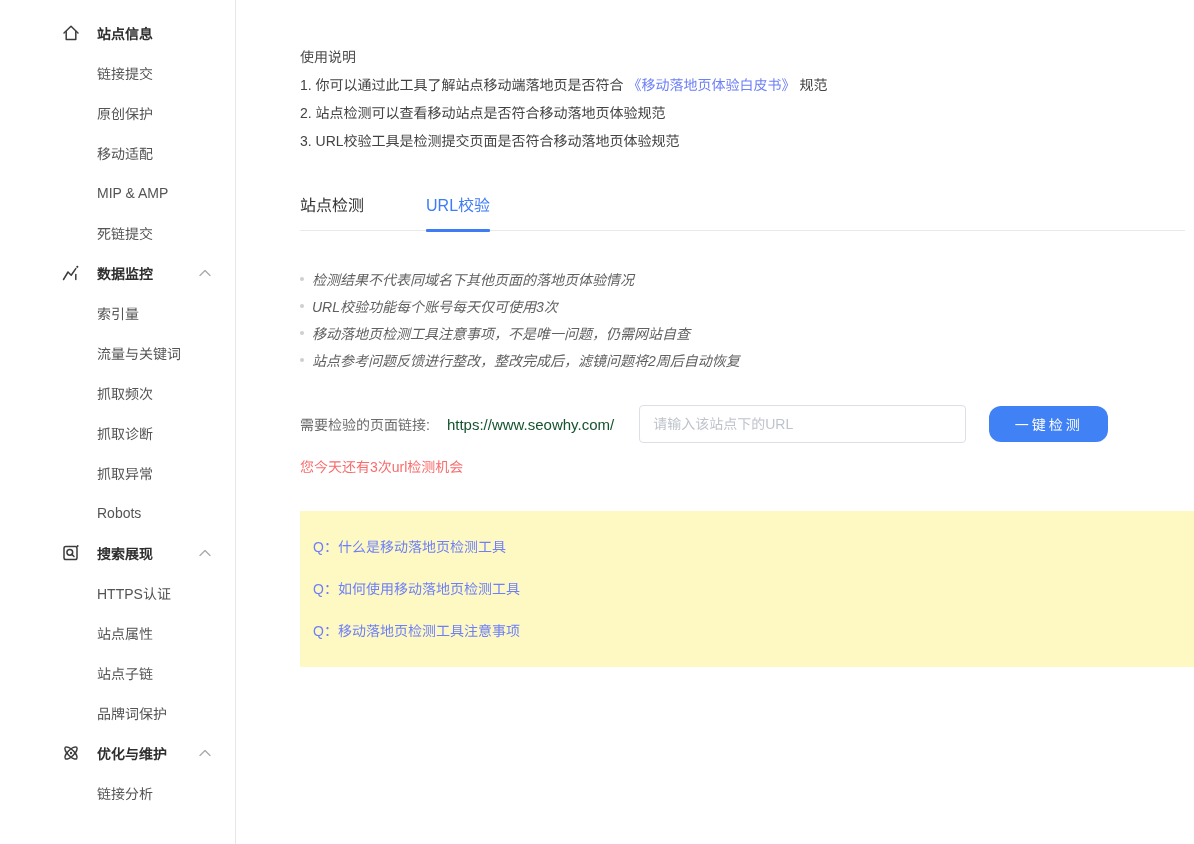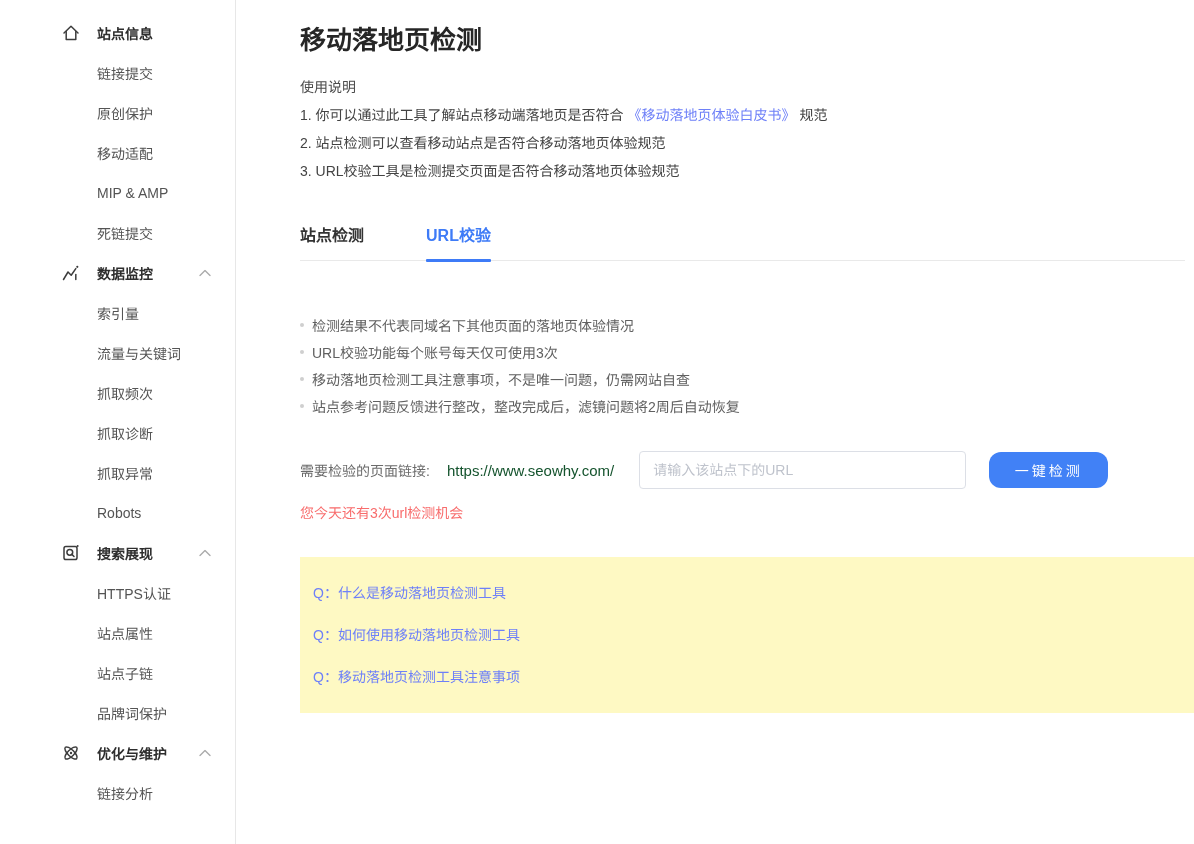"移动落地页检测" h1.page-title { html: <h1>移动落地页检测</h1> -> none }
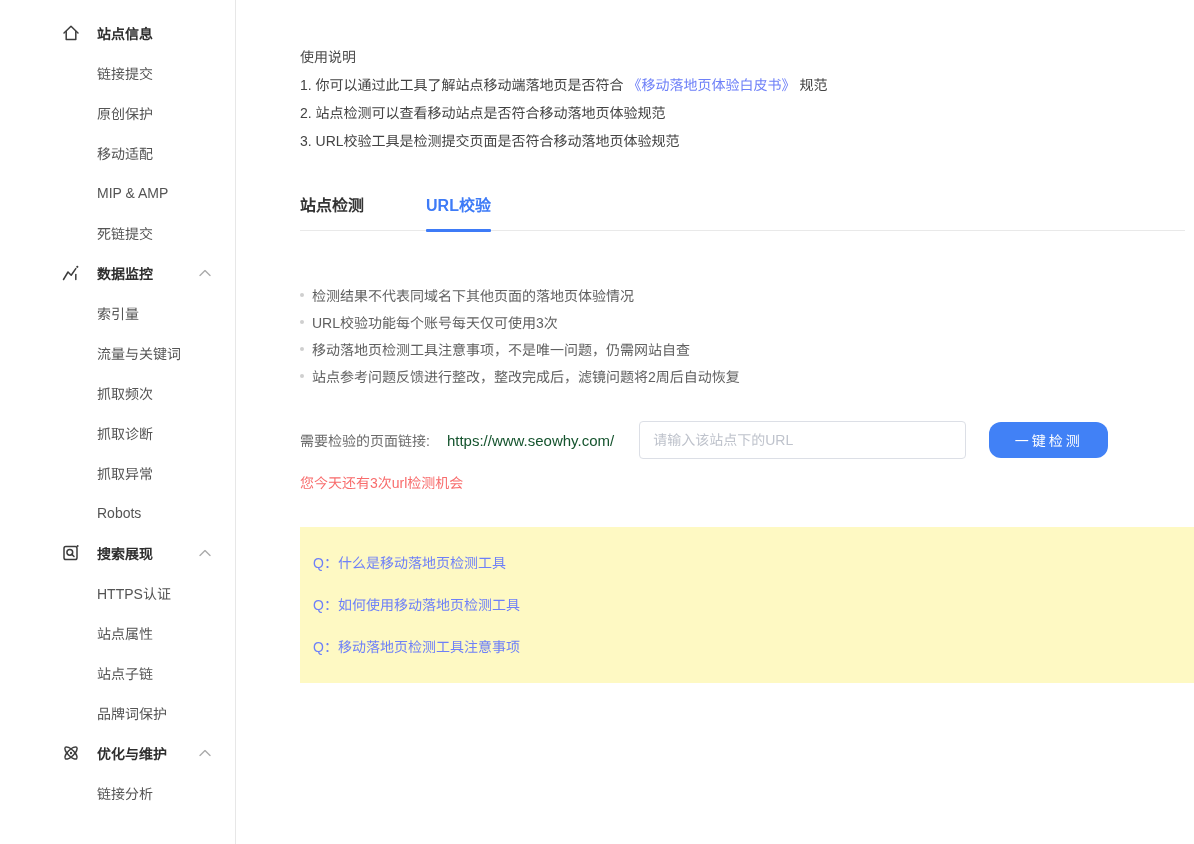"站点检测" .tabs { font-weight: bold -> none }
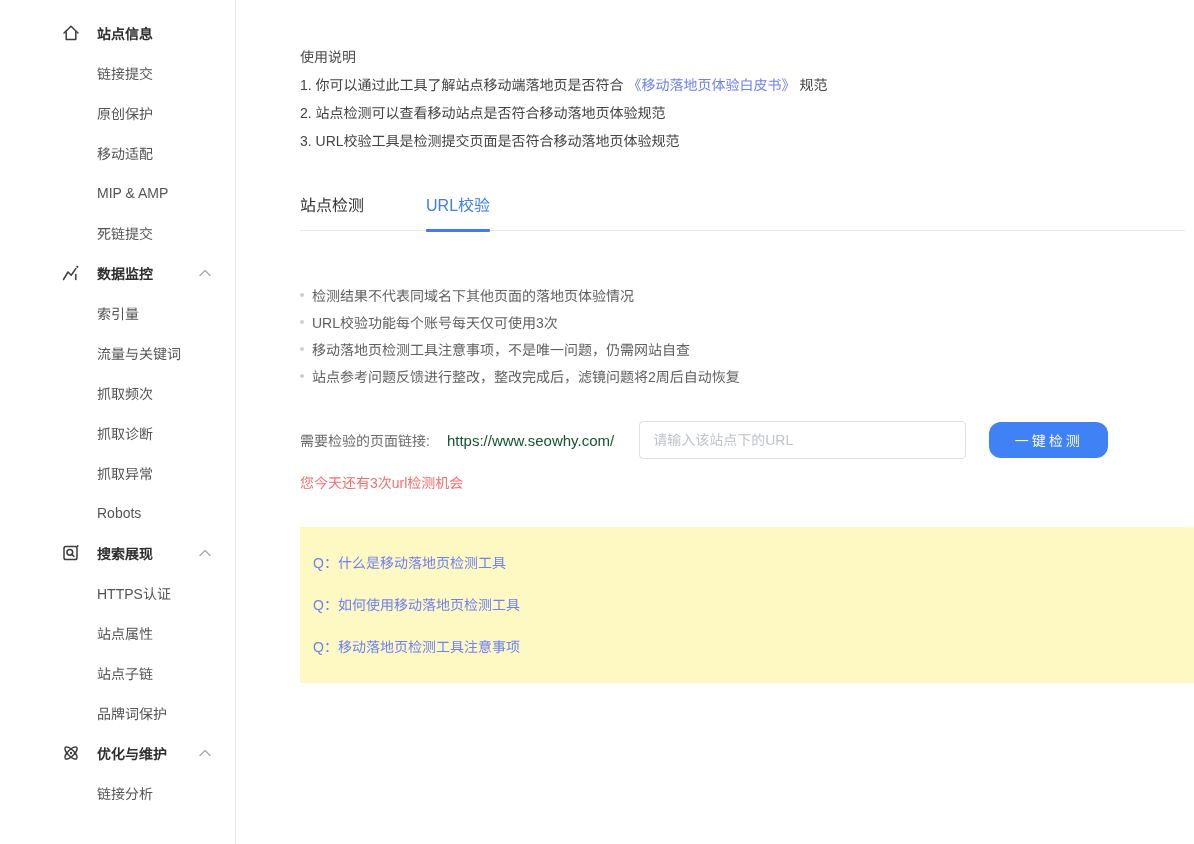"检测结果不代表同域名下其他页面的落地页体验情况" .notes { font-style: none -> italic; margin-top: 50px -> 34px }
